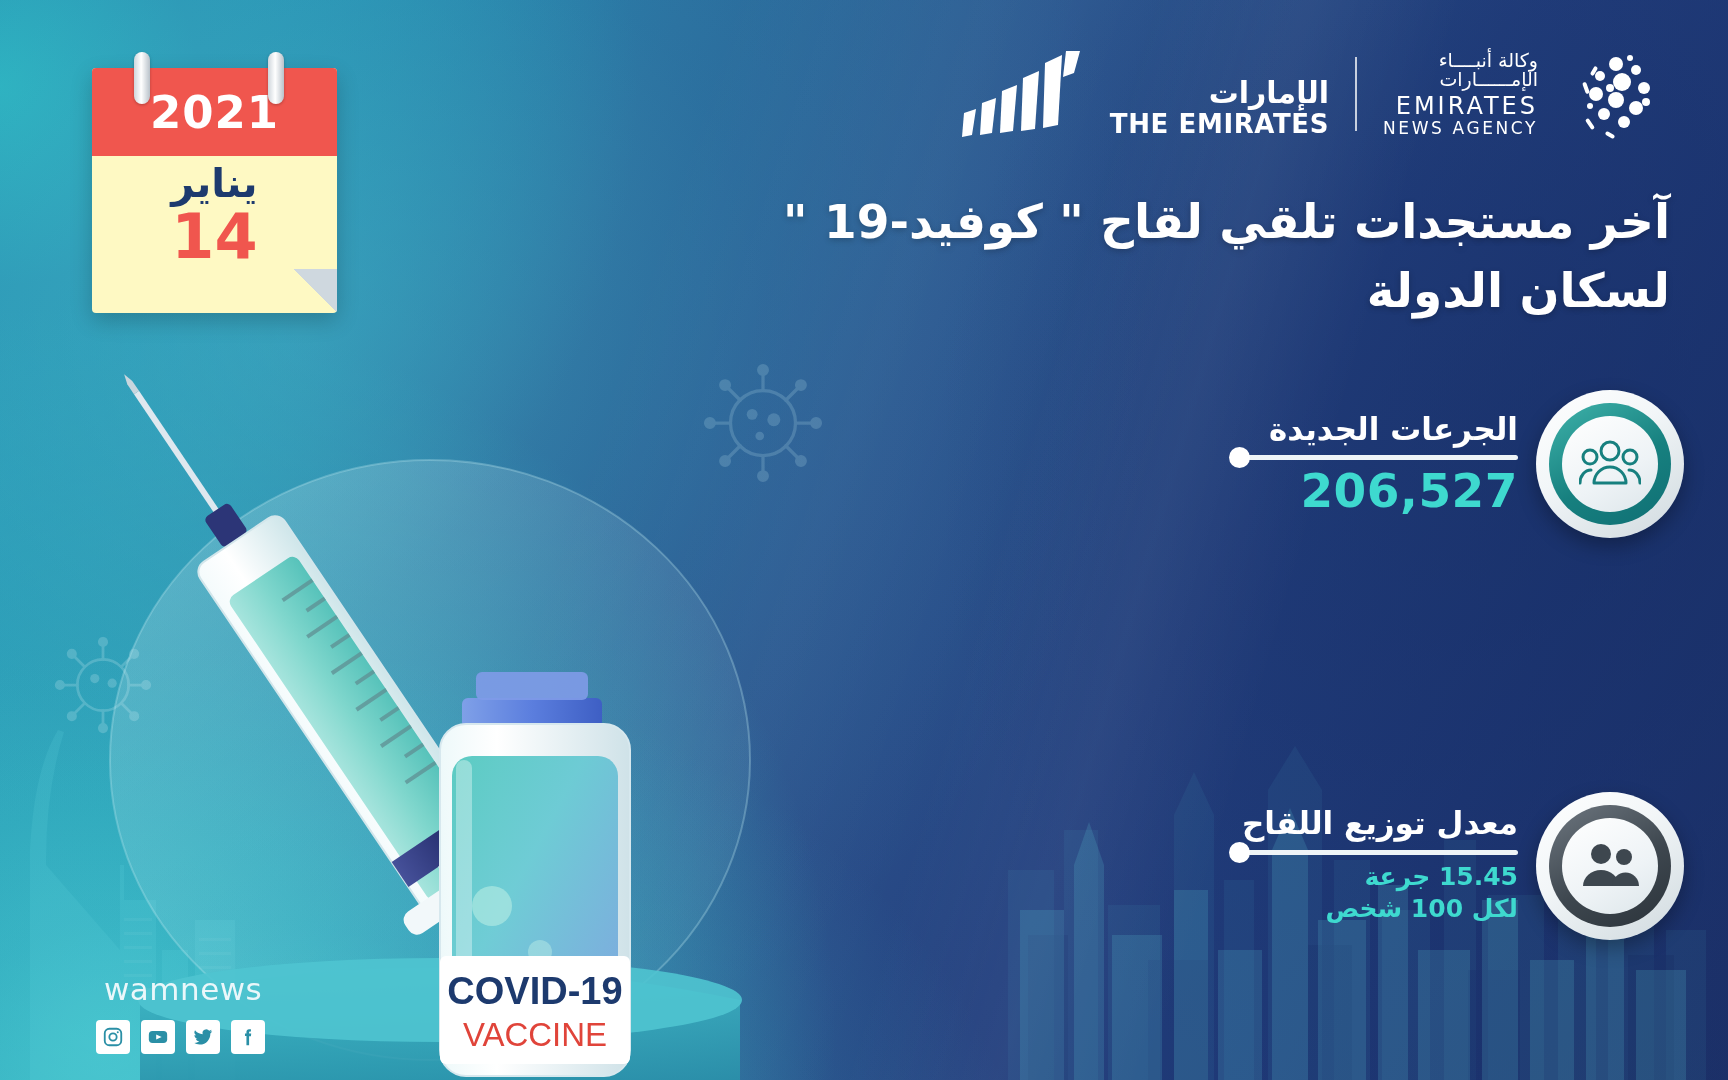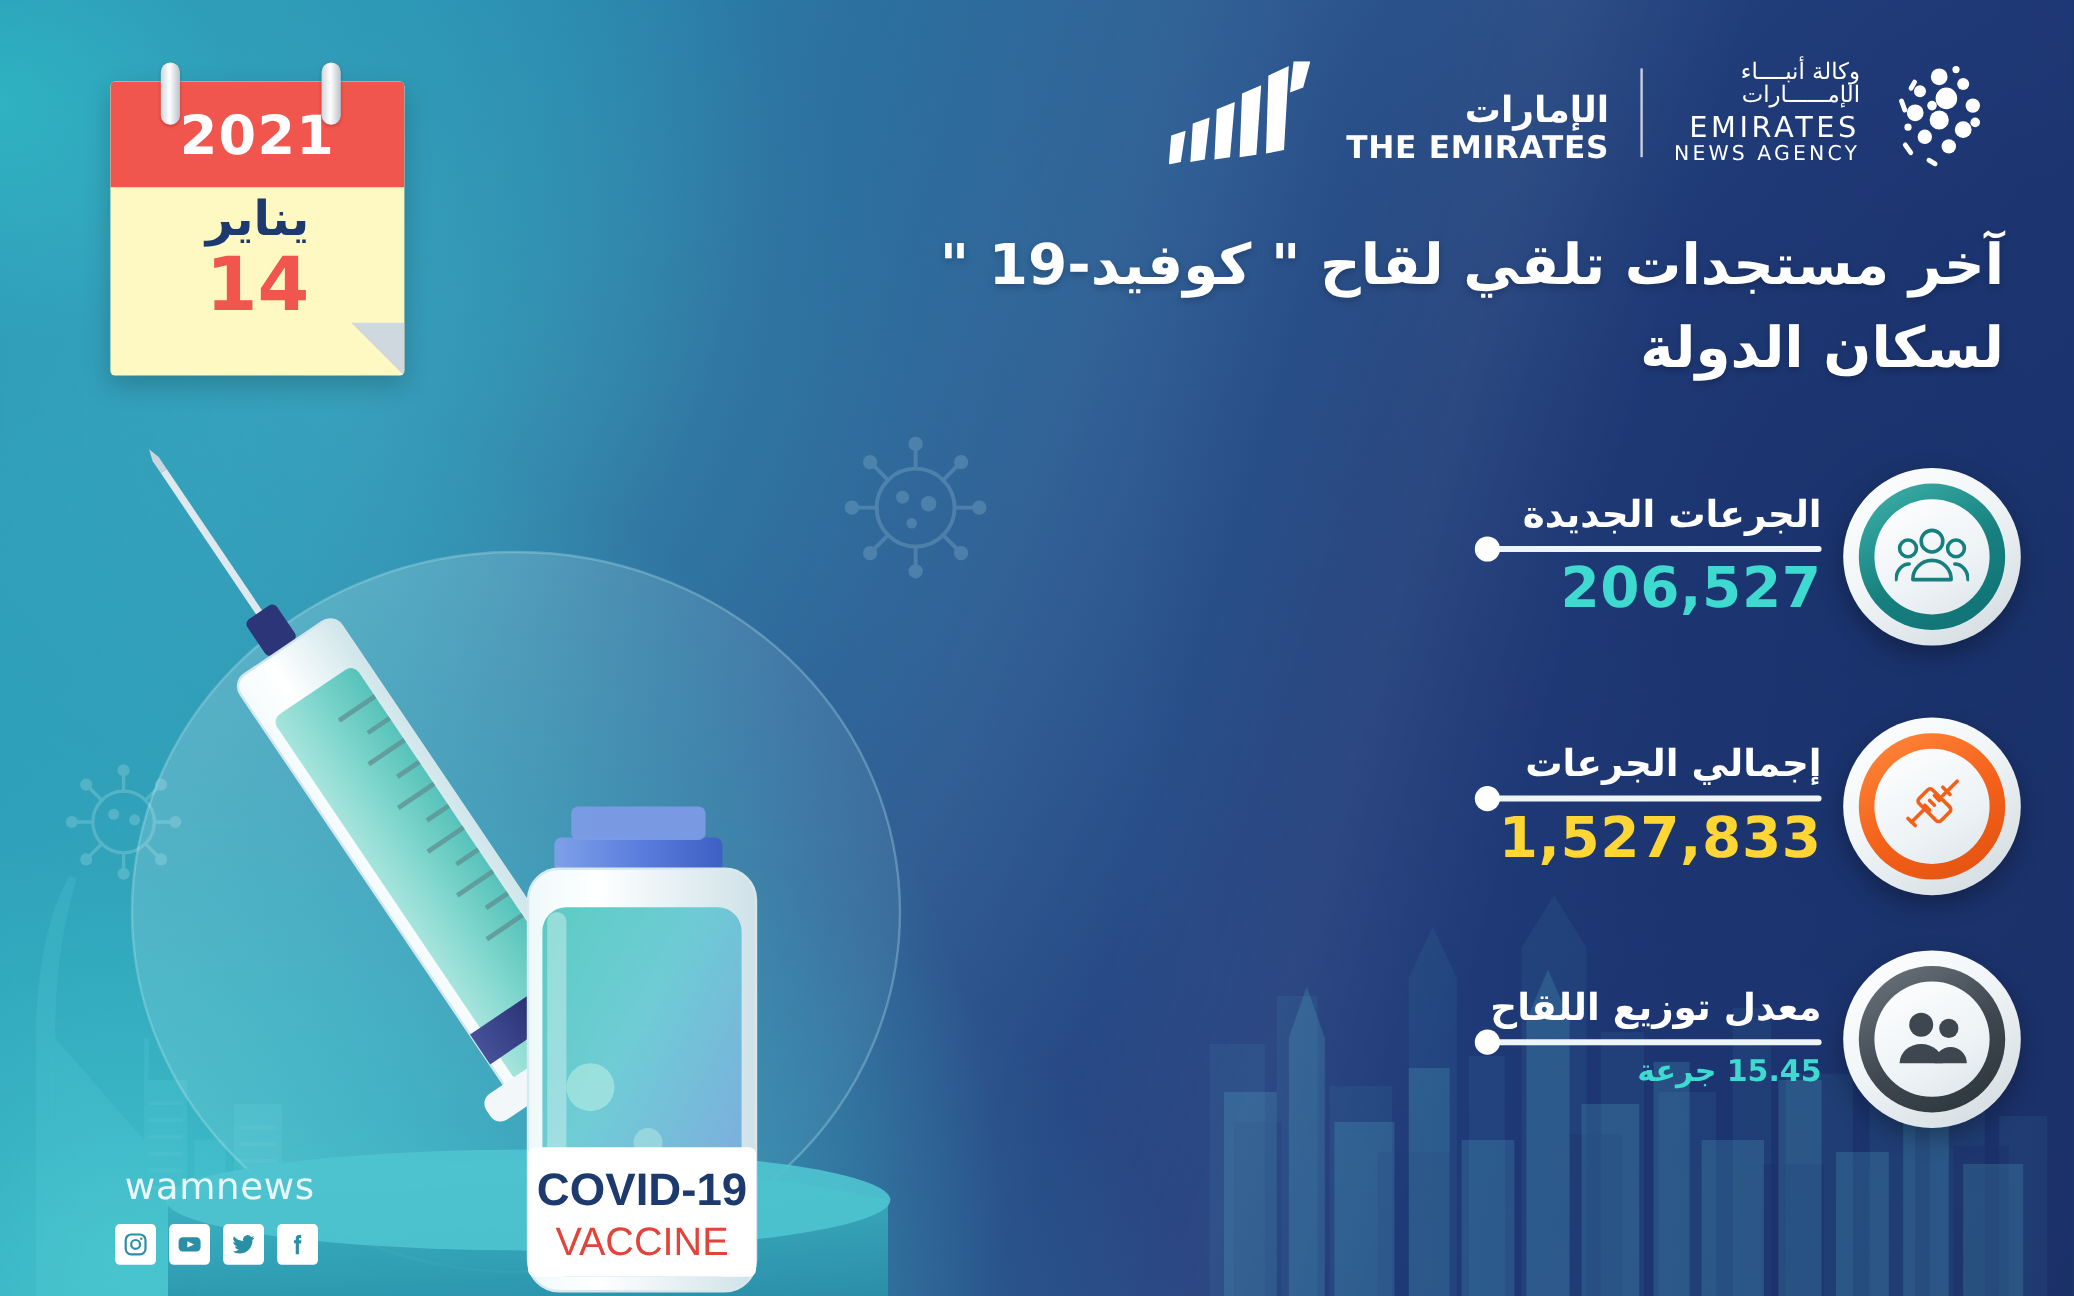"وكالة أنبــــاء" .wam-block { gap: 16px -> 28px }
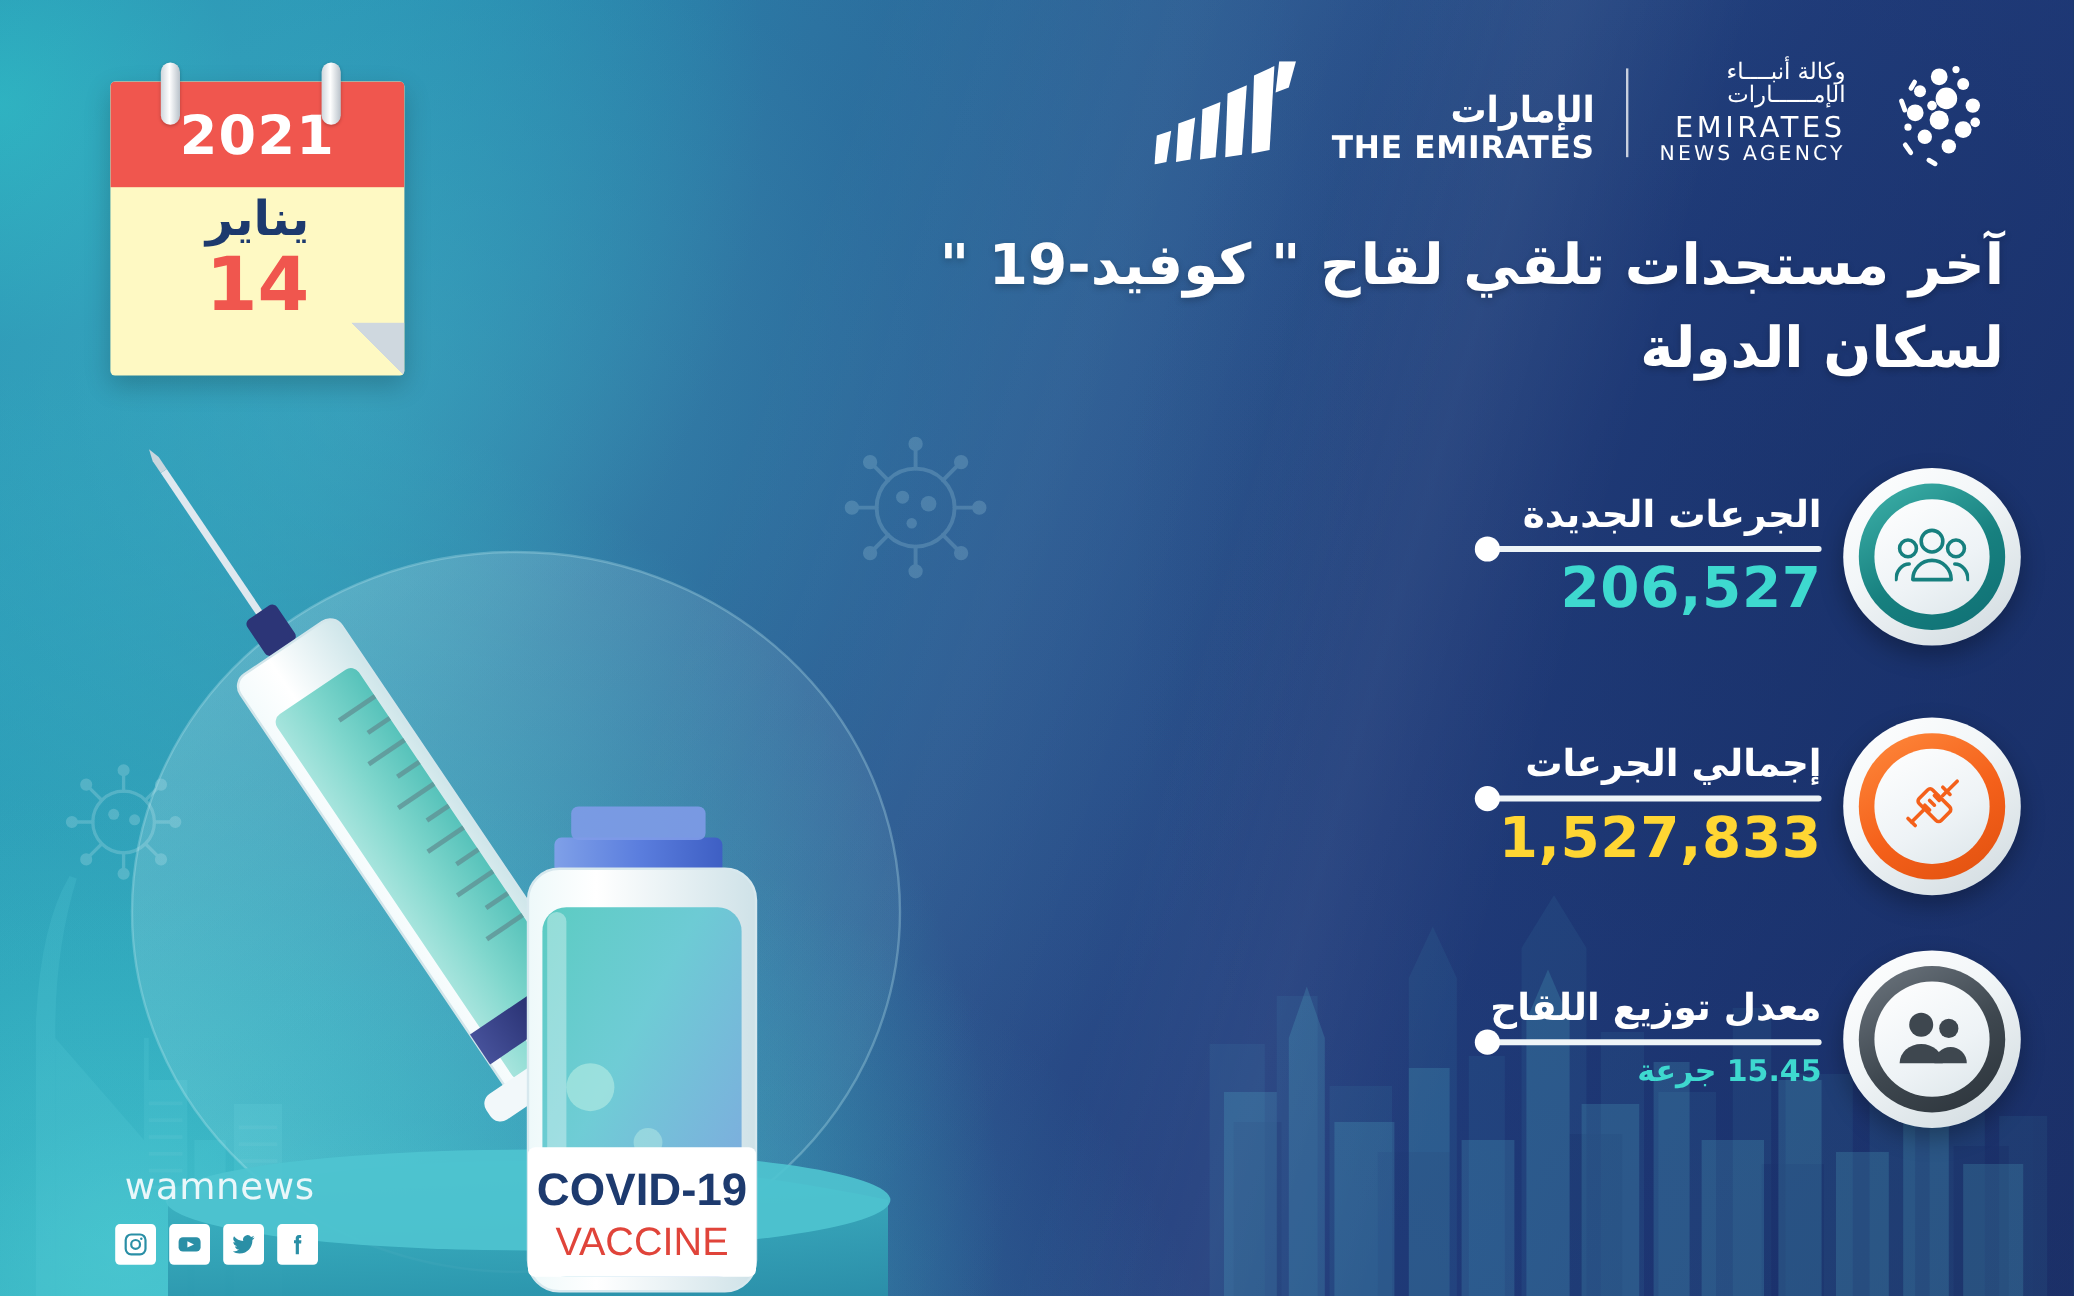"إجمالي الجرعات" div.stat { html: <div> <div> <div>إجمالي الجرعات</div> <div></div> <div>1,527,833</div> </div> <div> <div> <div> <svg> <g> <line></line> <rect></rect> <path></path> <path></path> <path></path> <path></path> </g> </svg> </div> </div> </div> </div> -> none }
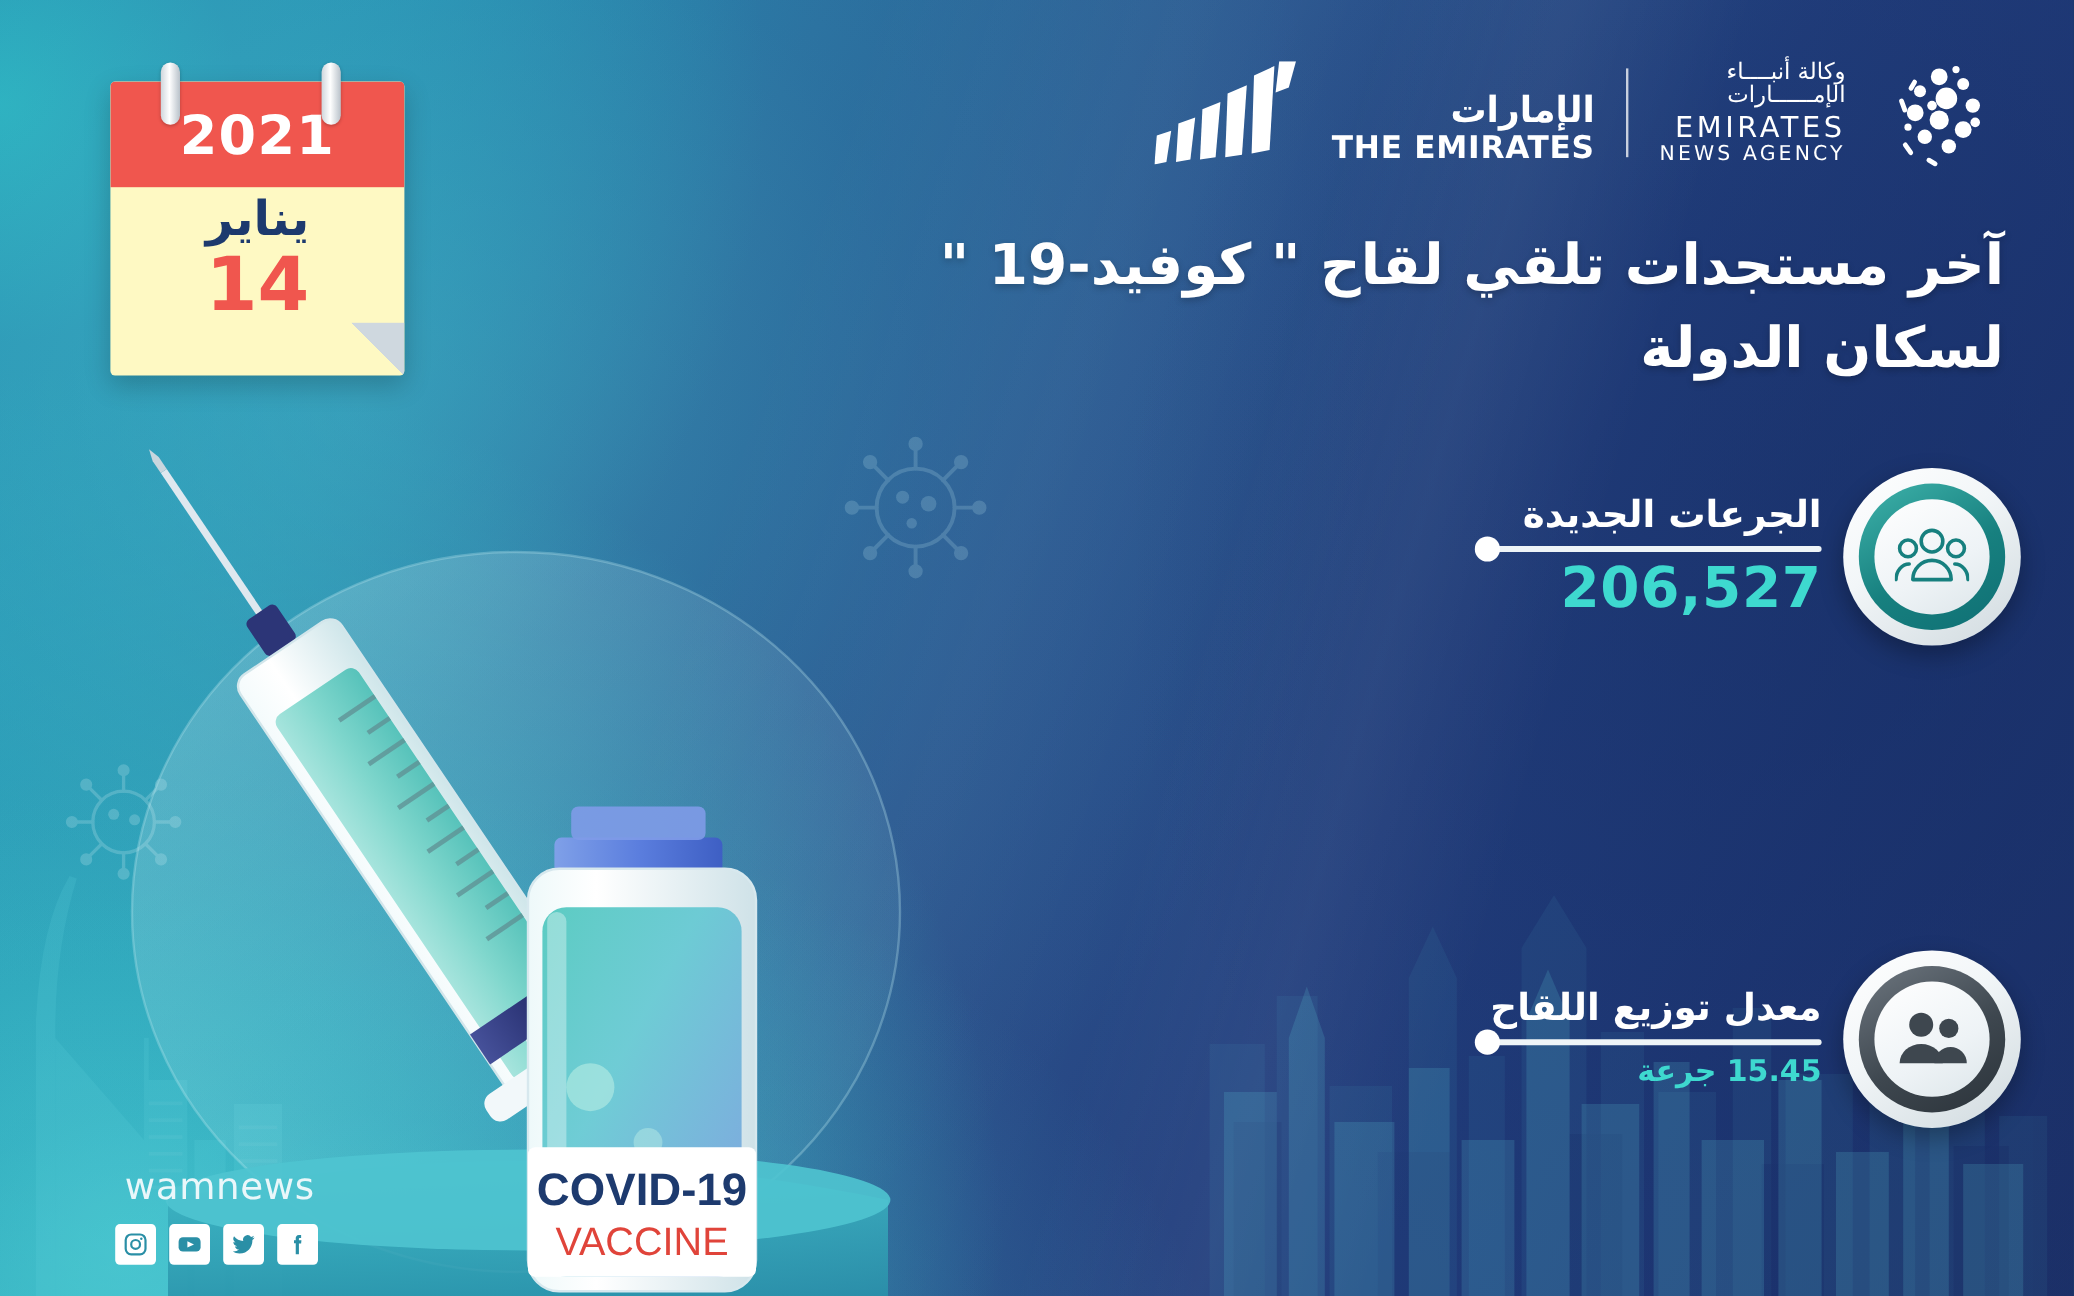"لكل 100 شخص" div.stat-sub { html: none -> <div>لكل 100 شخص</div> }
